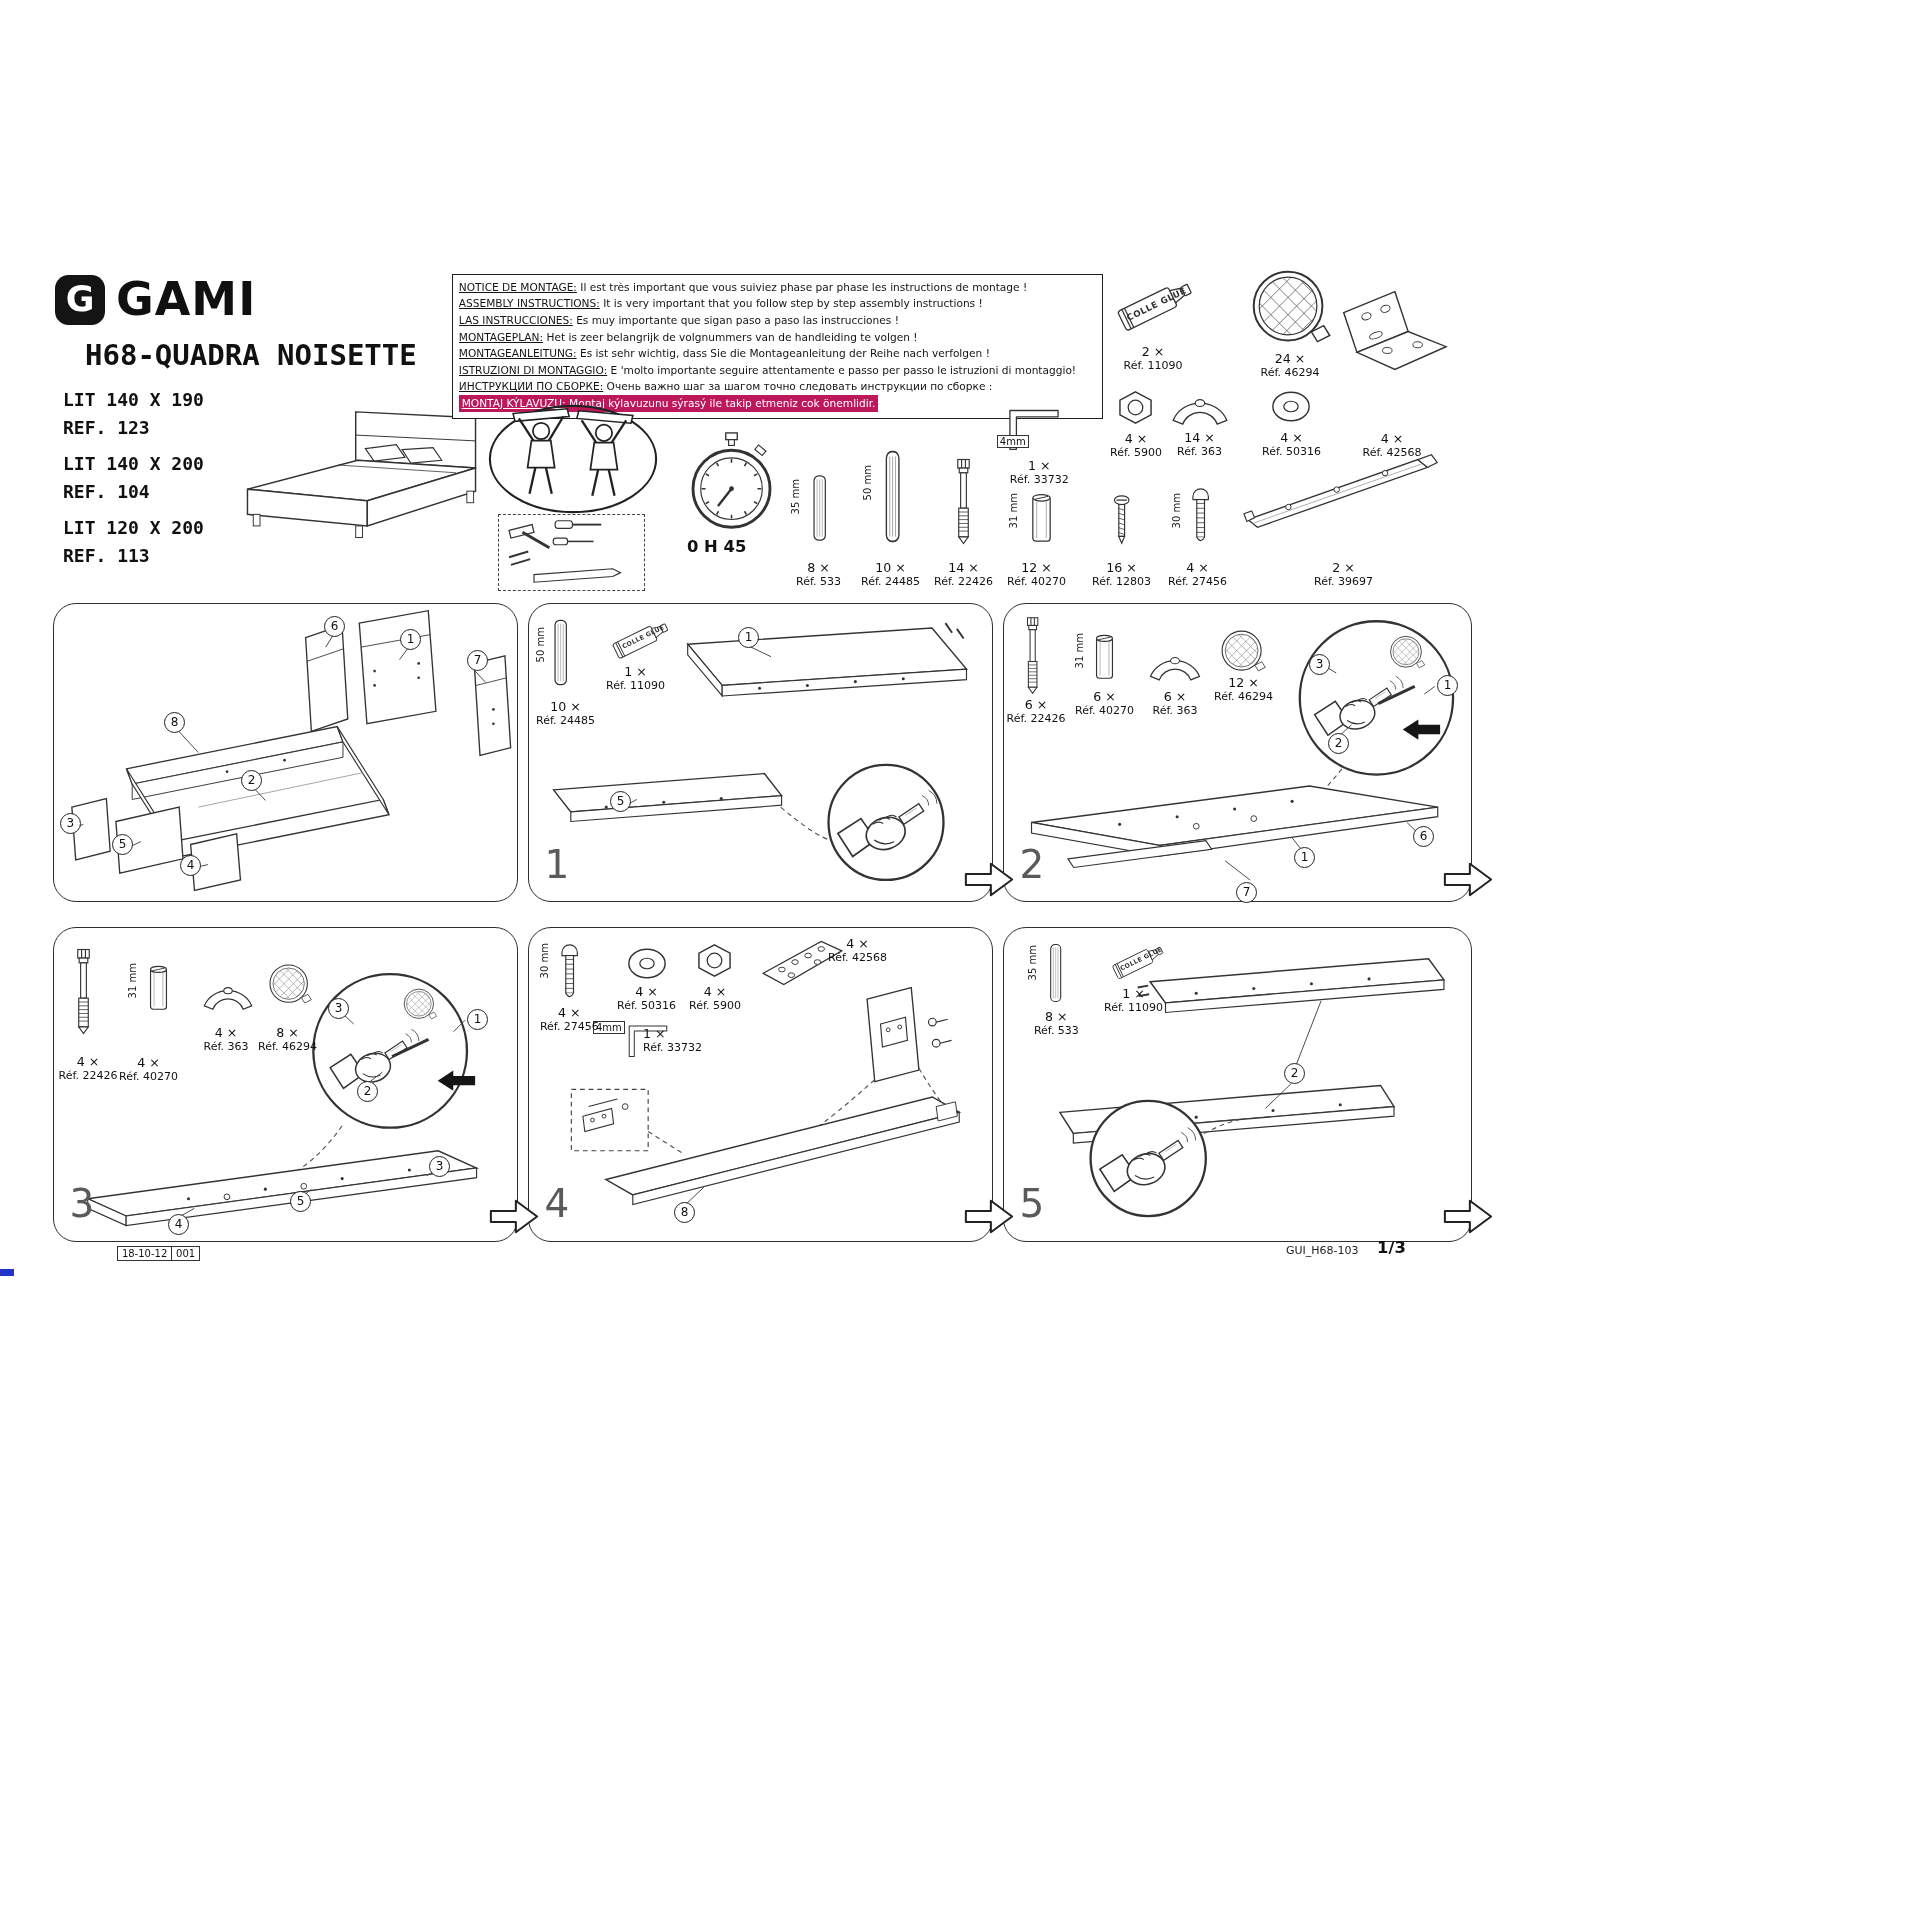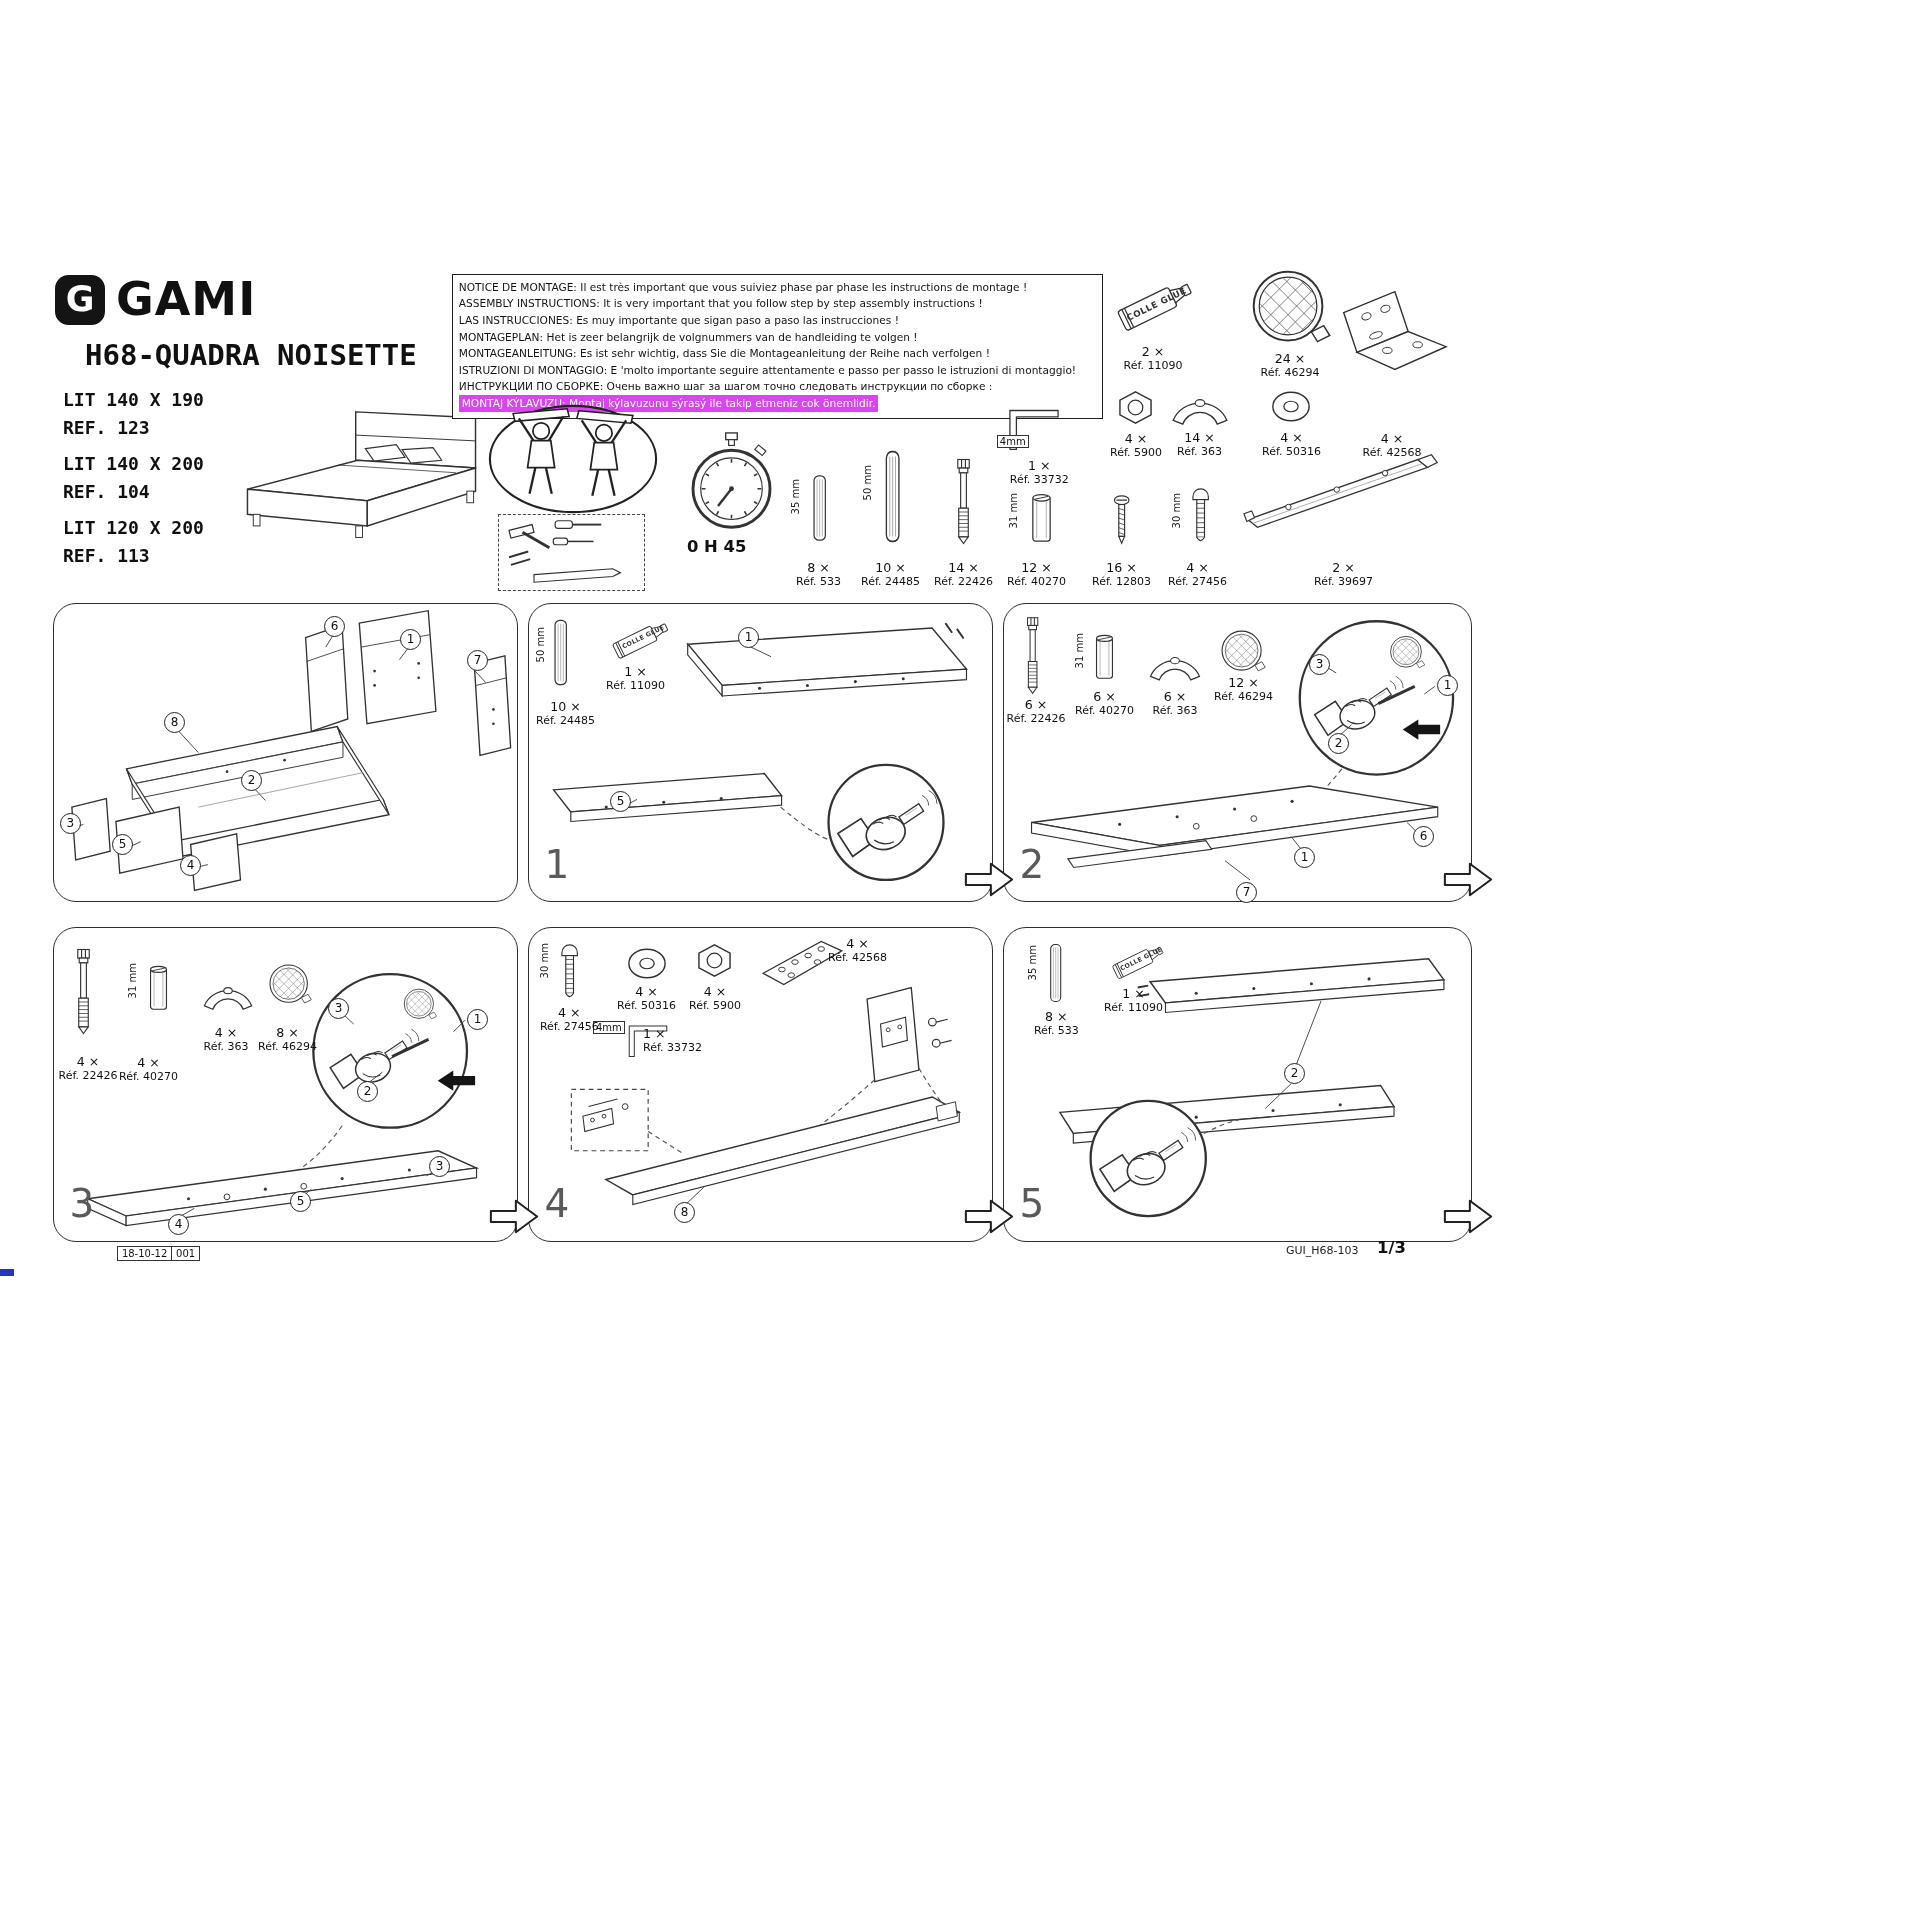"NOTICE DE MONTAGE:" .nl .lab { text-decoration: none -> underline }
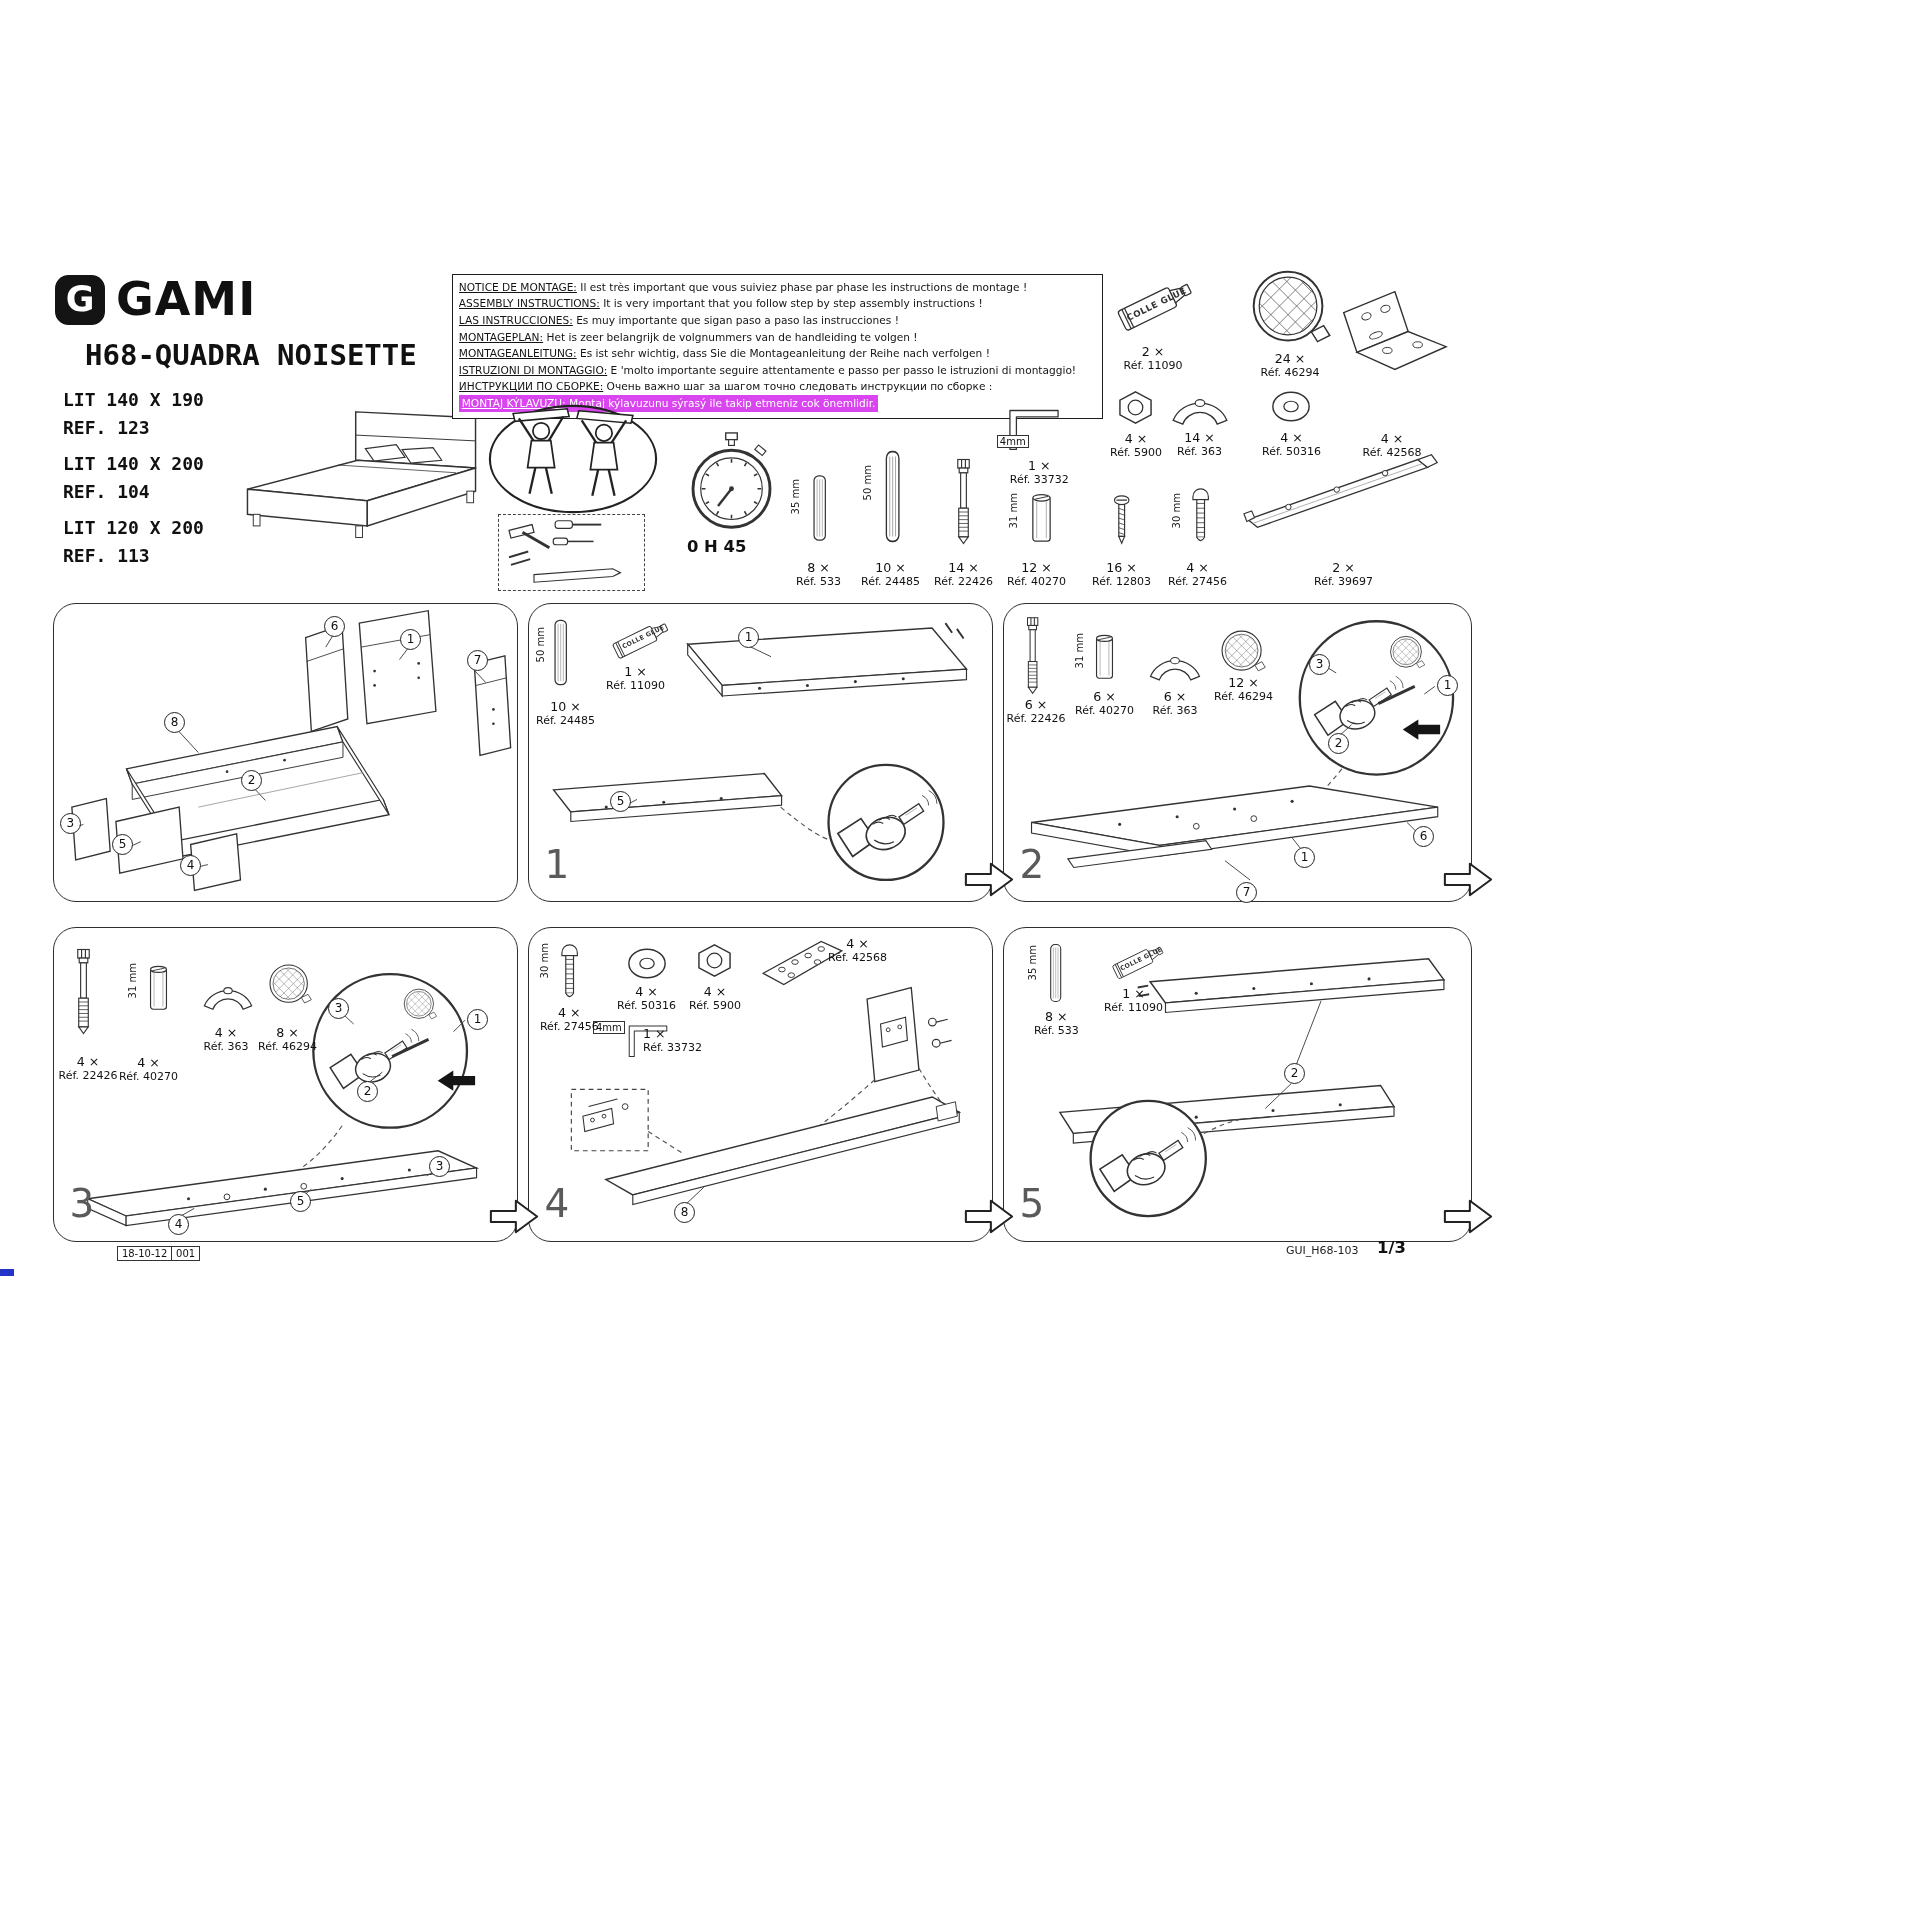"MONTAJ KÝLAVUZU: Montaj kýlavuzunu" .nl.hl { background: #d946ef -> #be185d }
